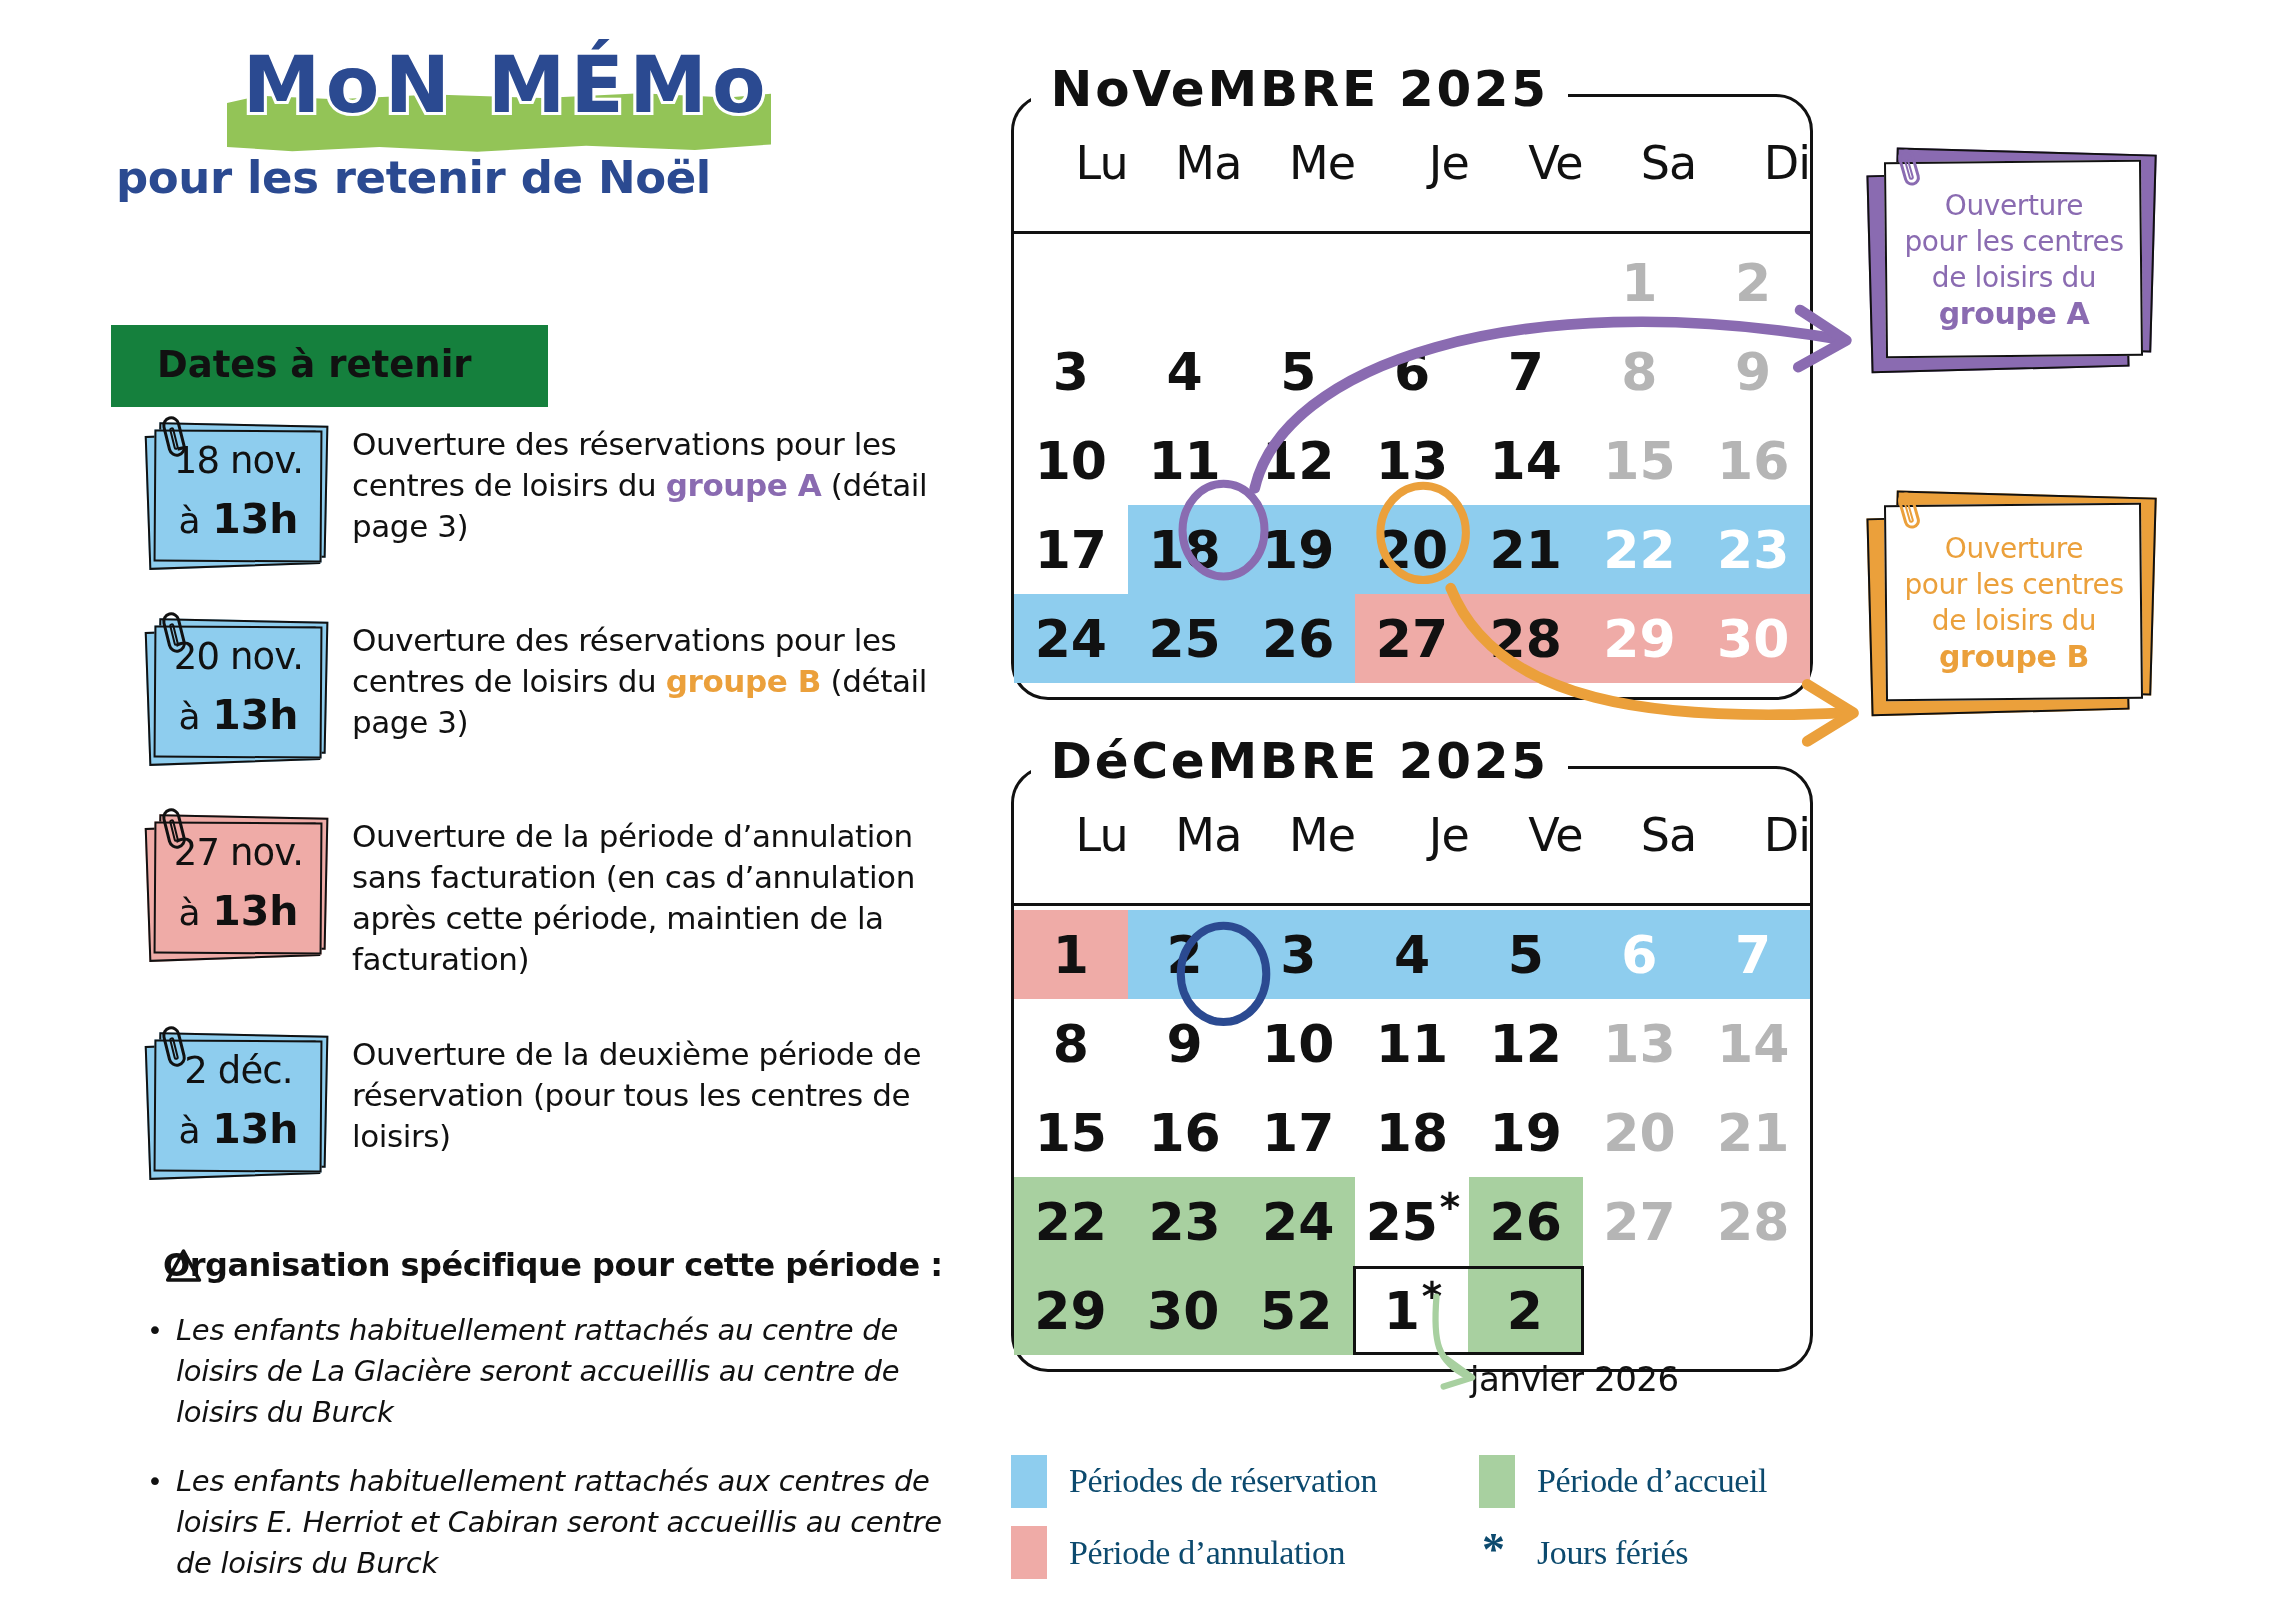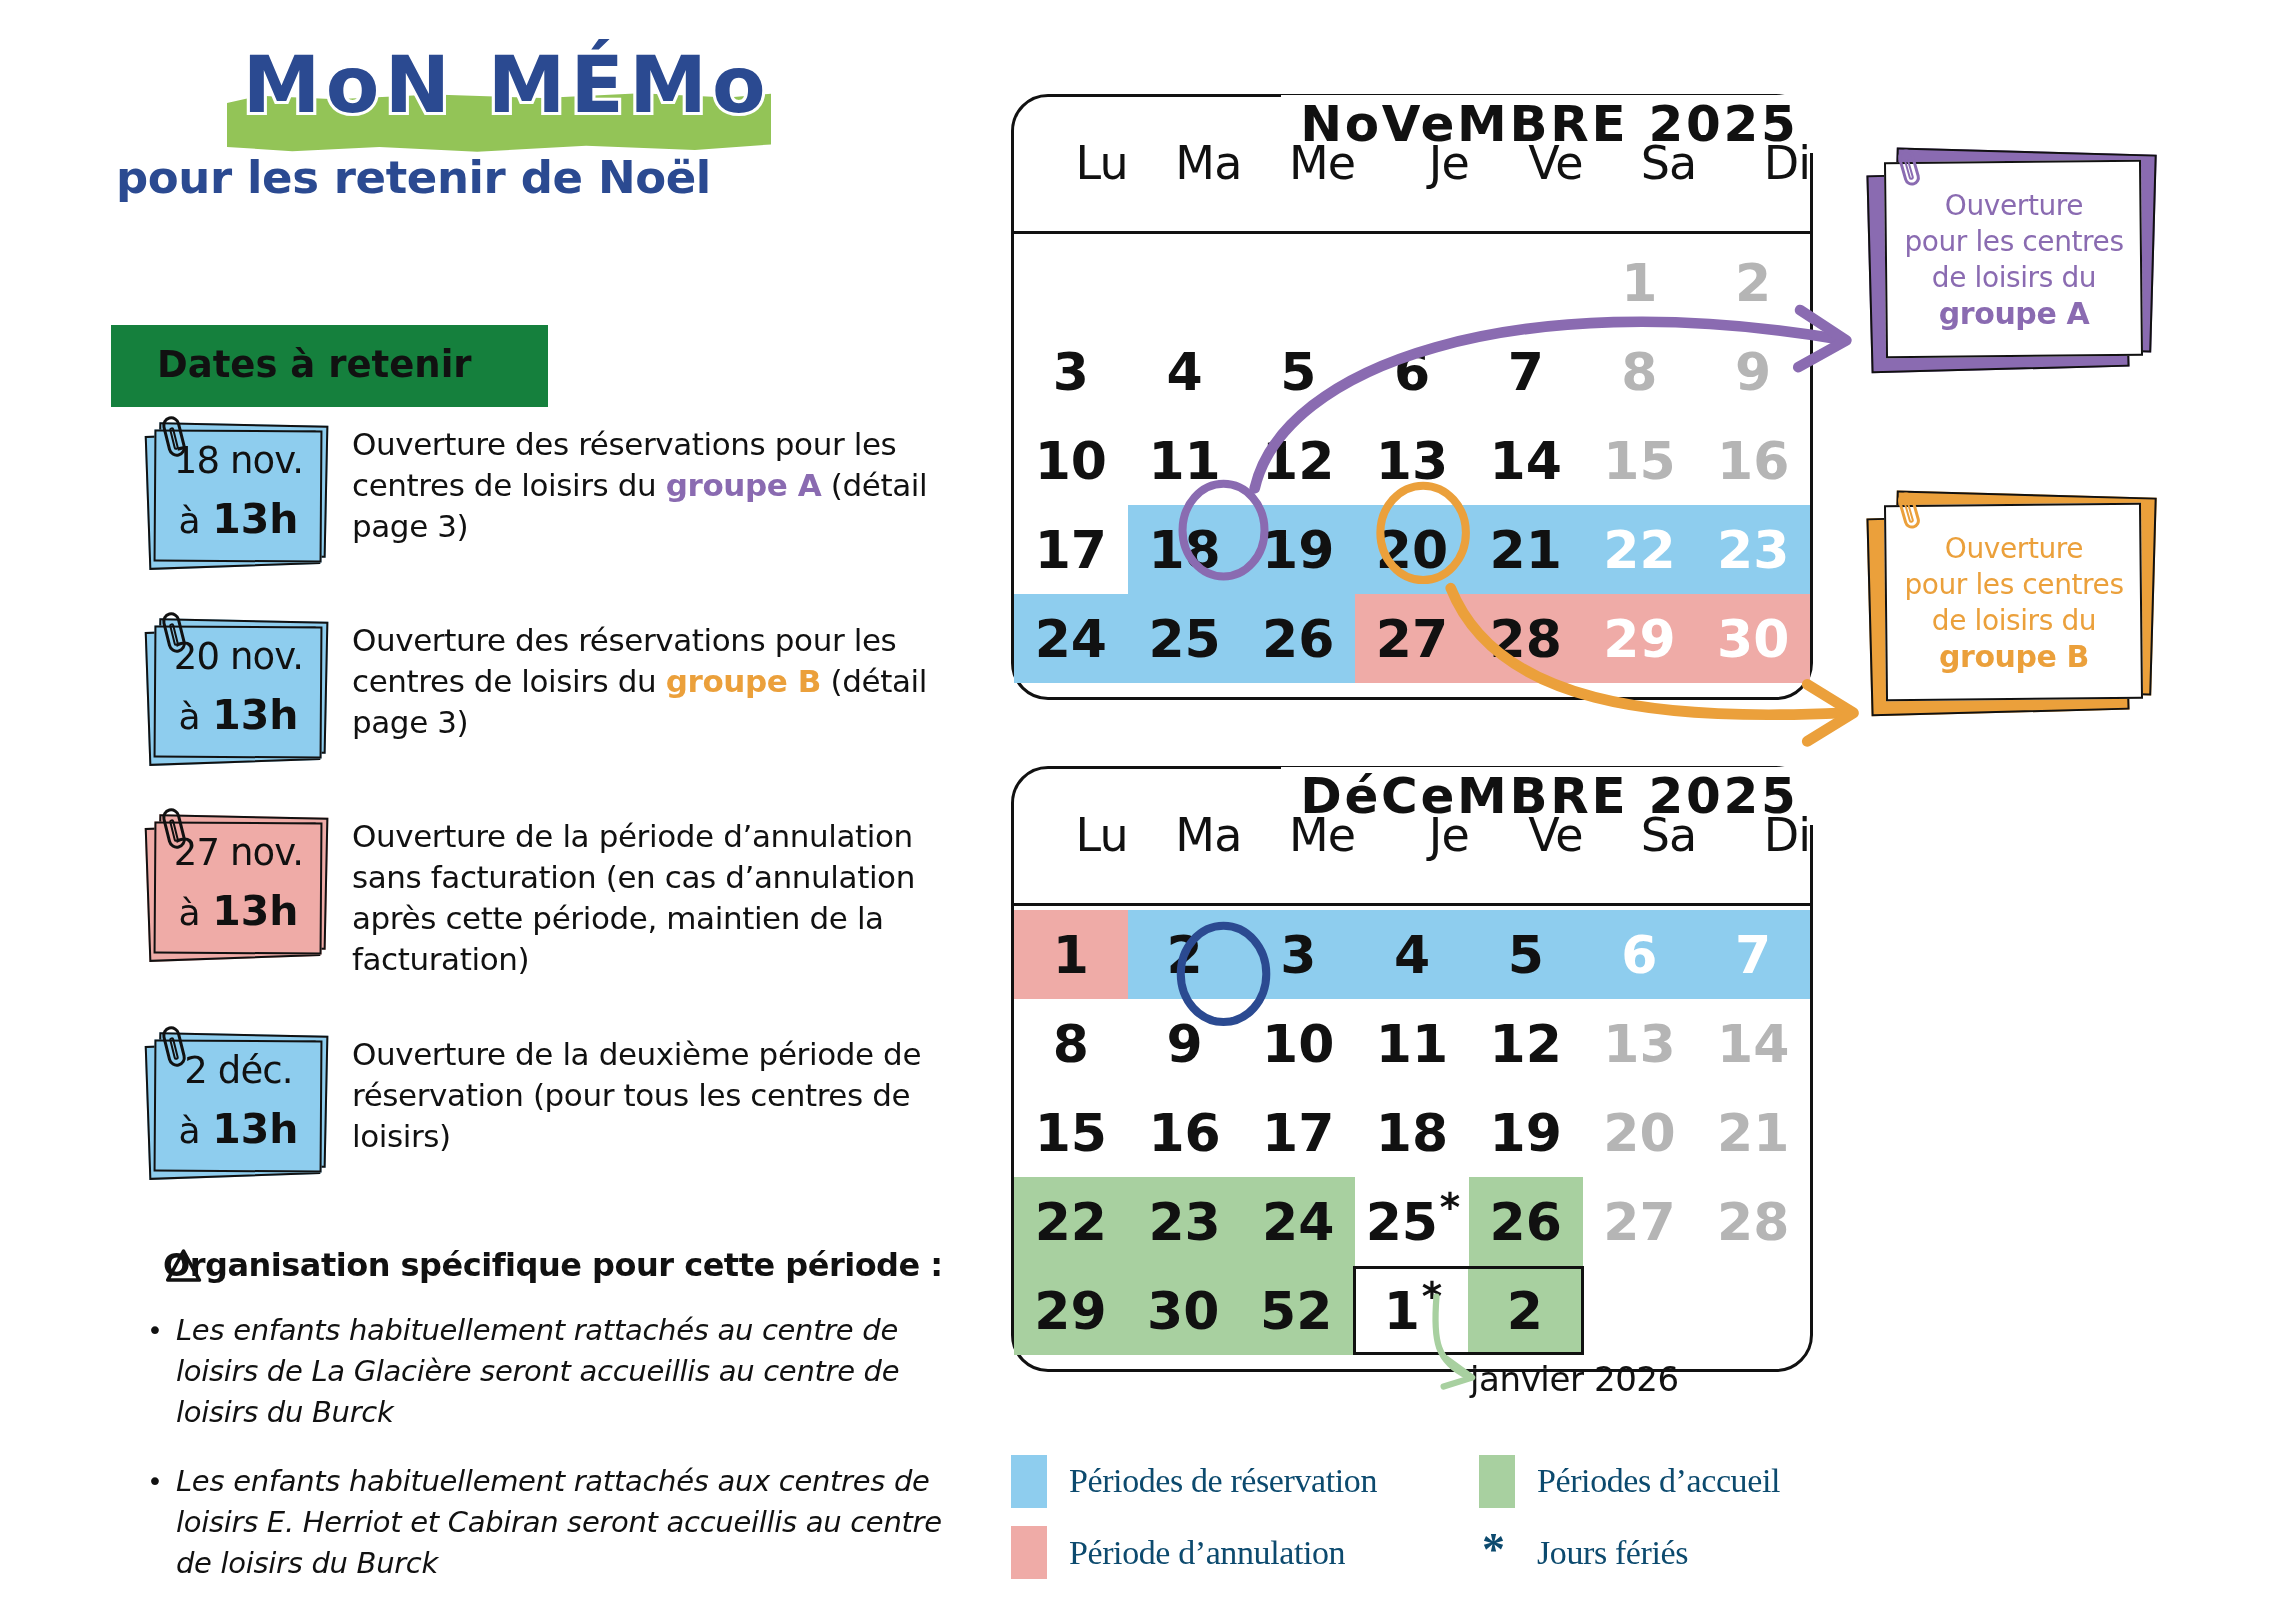"NoVeMBRE 2025" .cal-title { left: 8px -> 17px; margin-top: 35px -> none; text-align: right -> left }
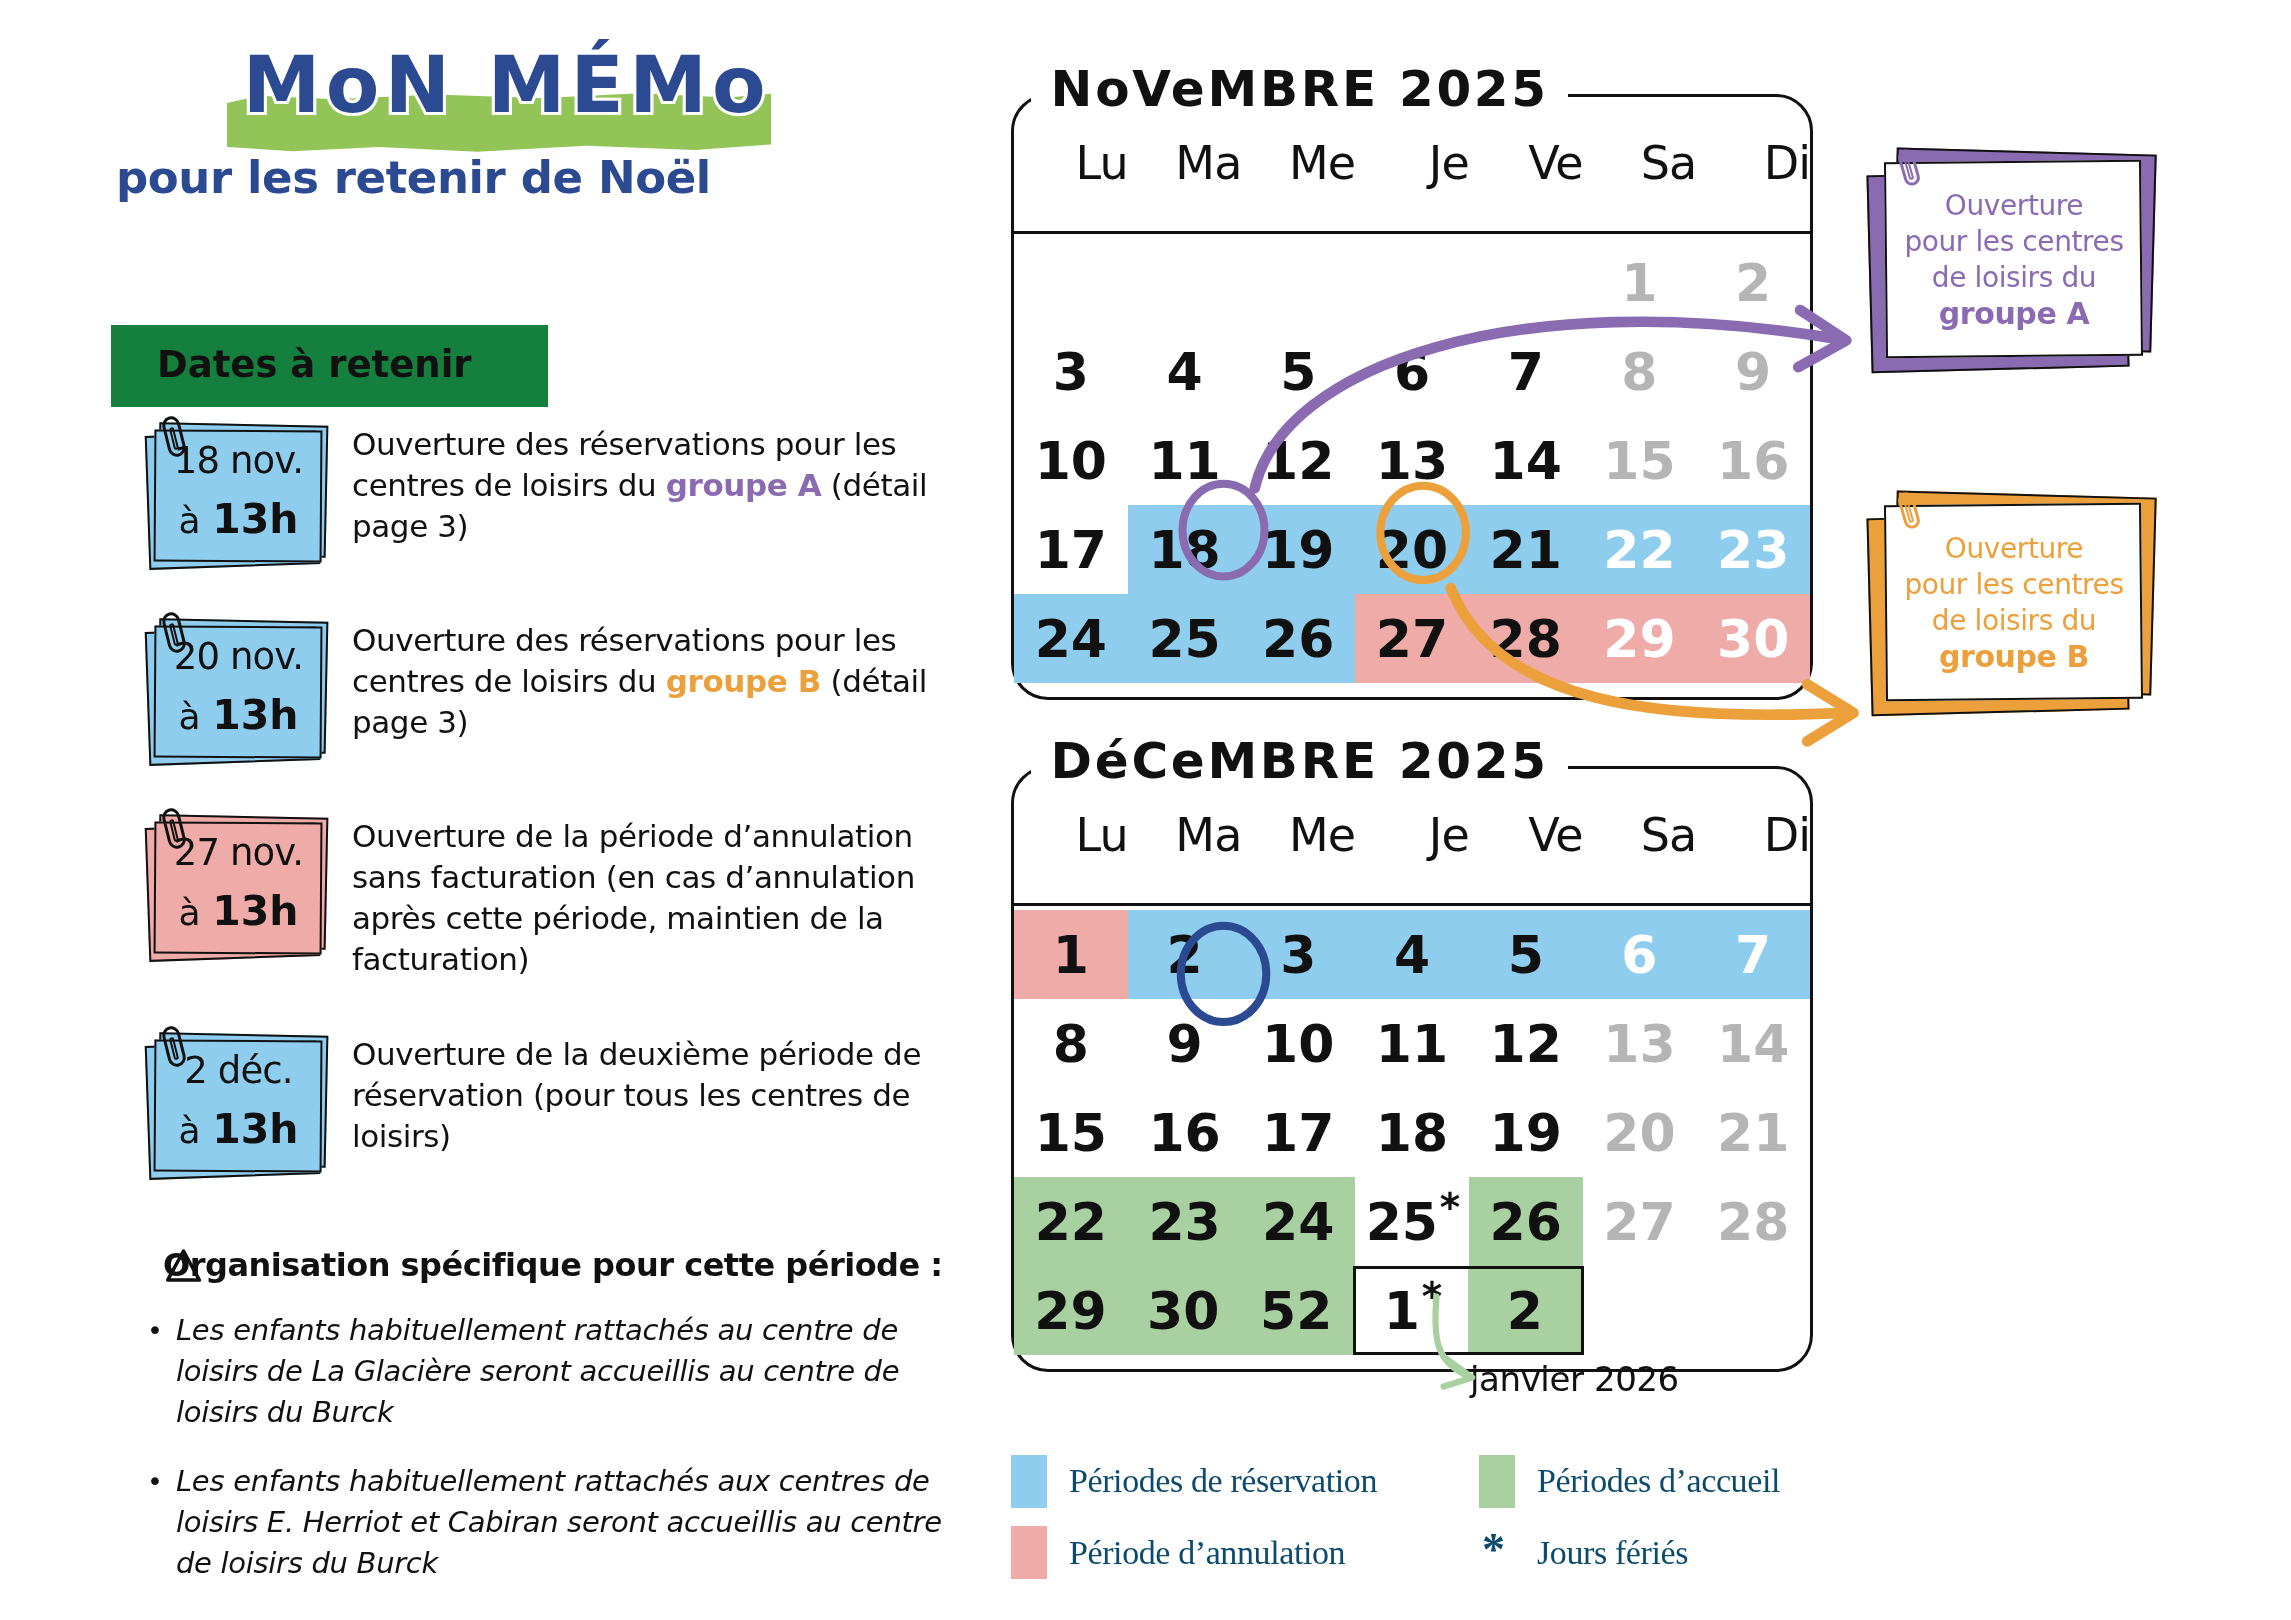"Périodes d’accueil" div.lg-tx { text: Périodes -> Période }
